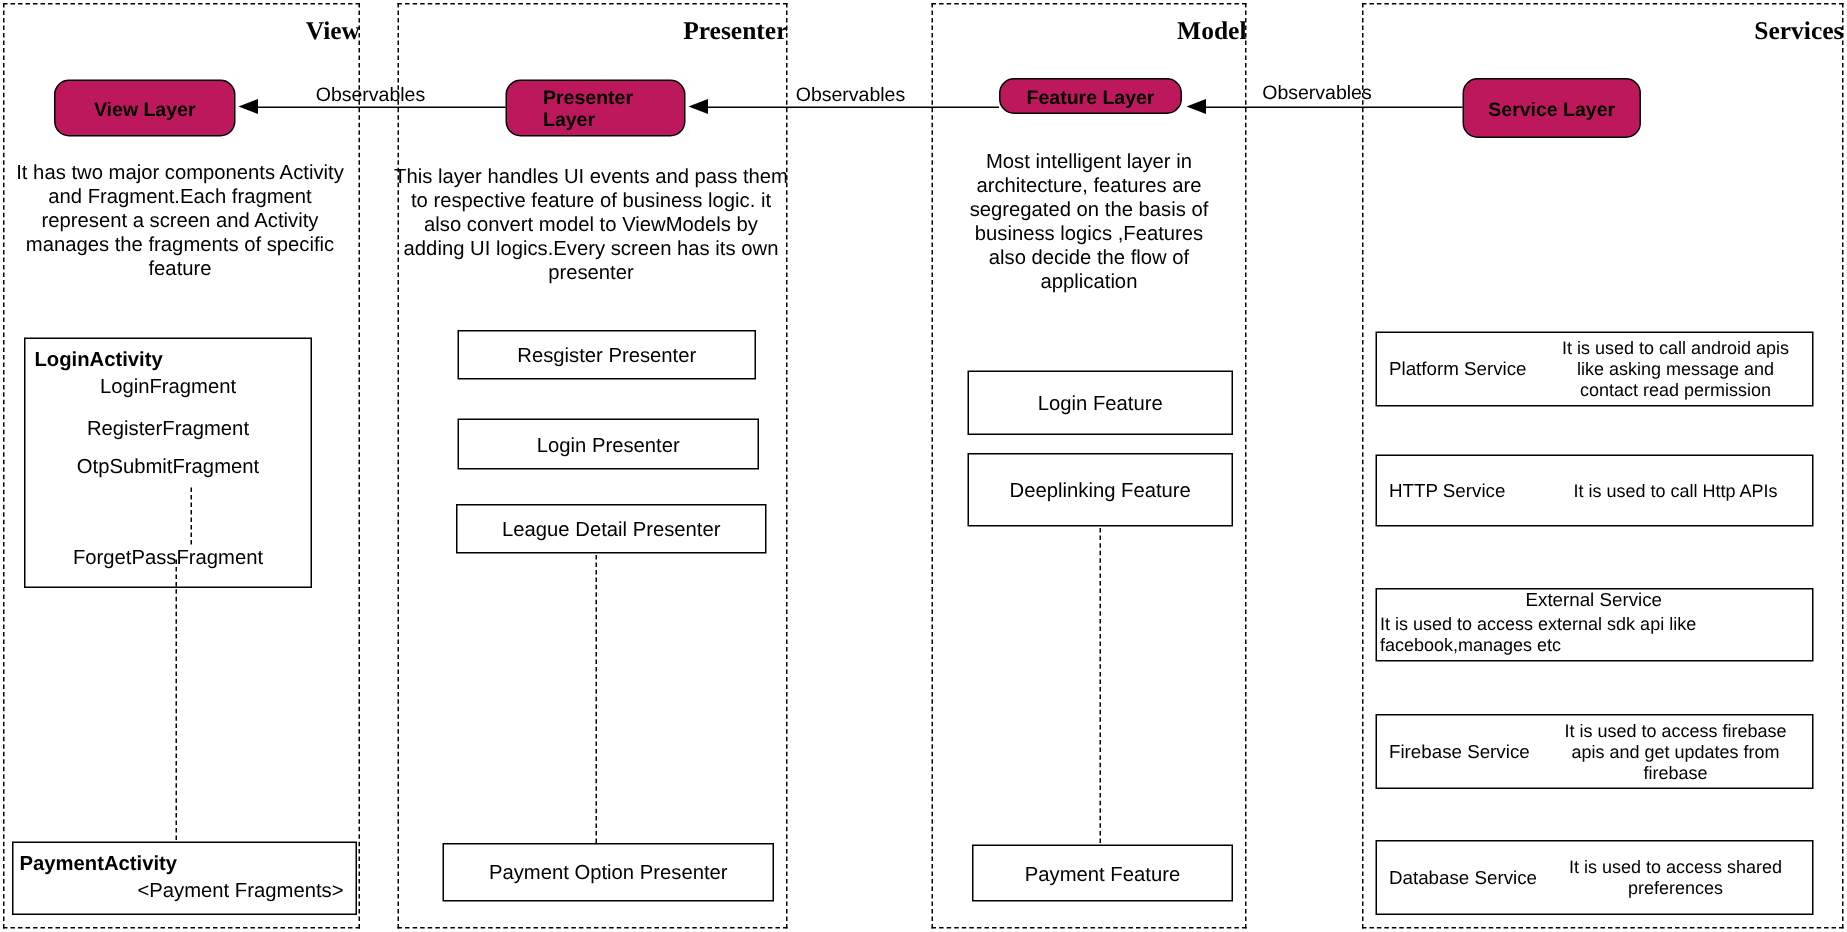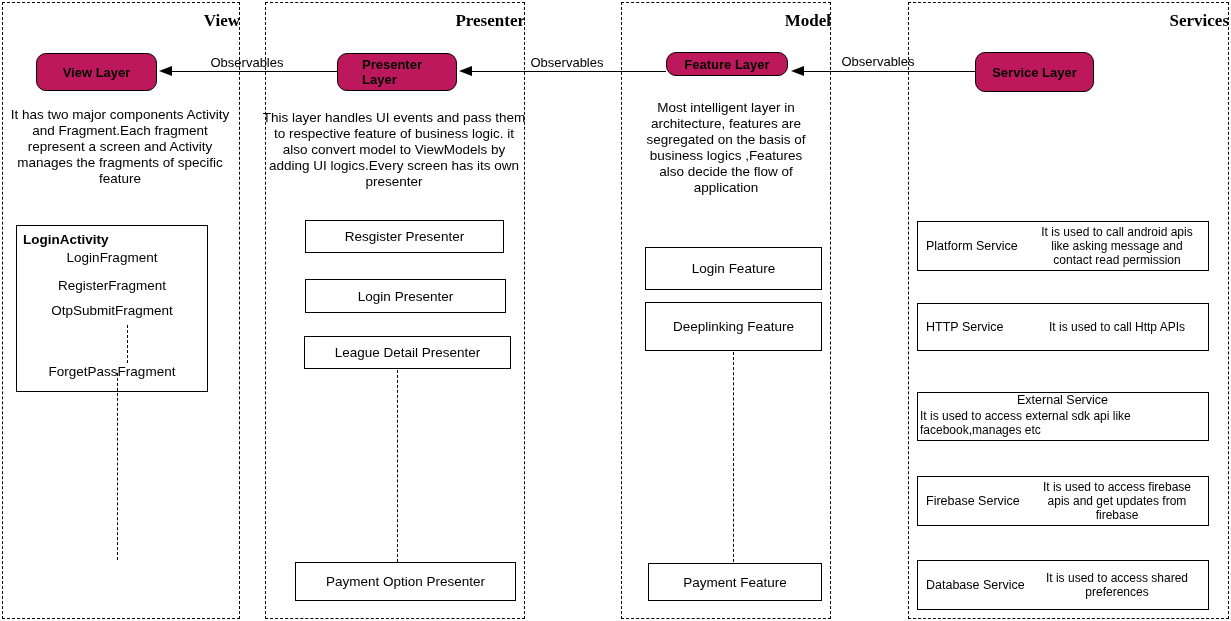"PaymentActivity" div.activity-box { html: none -> <div> <div>PaymentActivity</div> <div>&lt;Payment Fragments&gt;</div> </div> }
